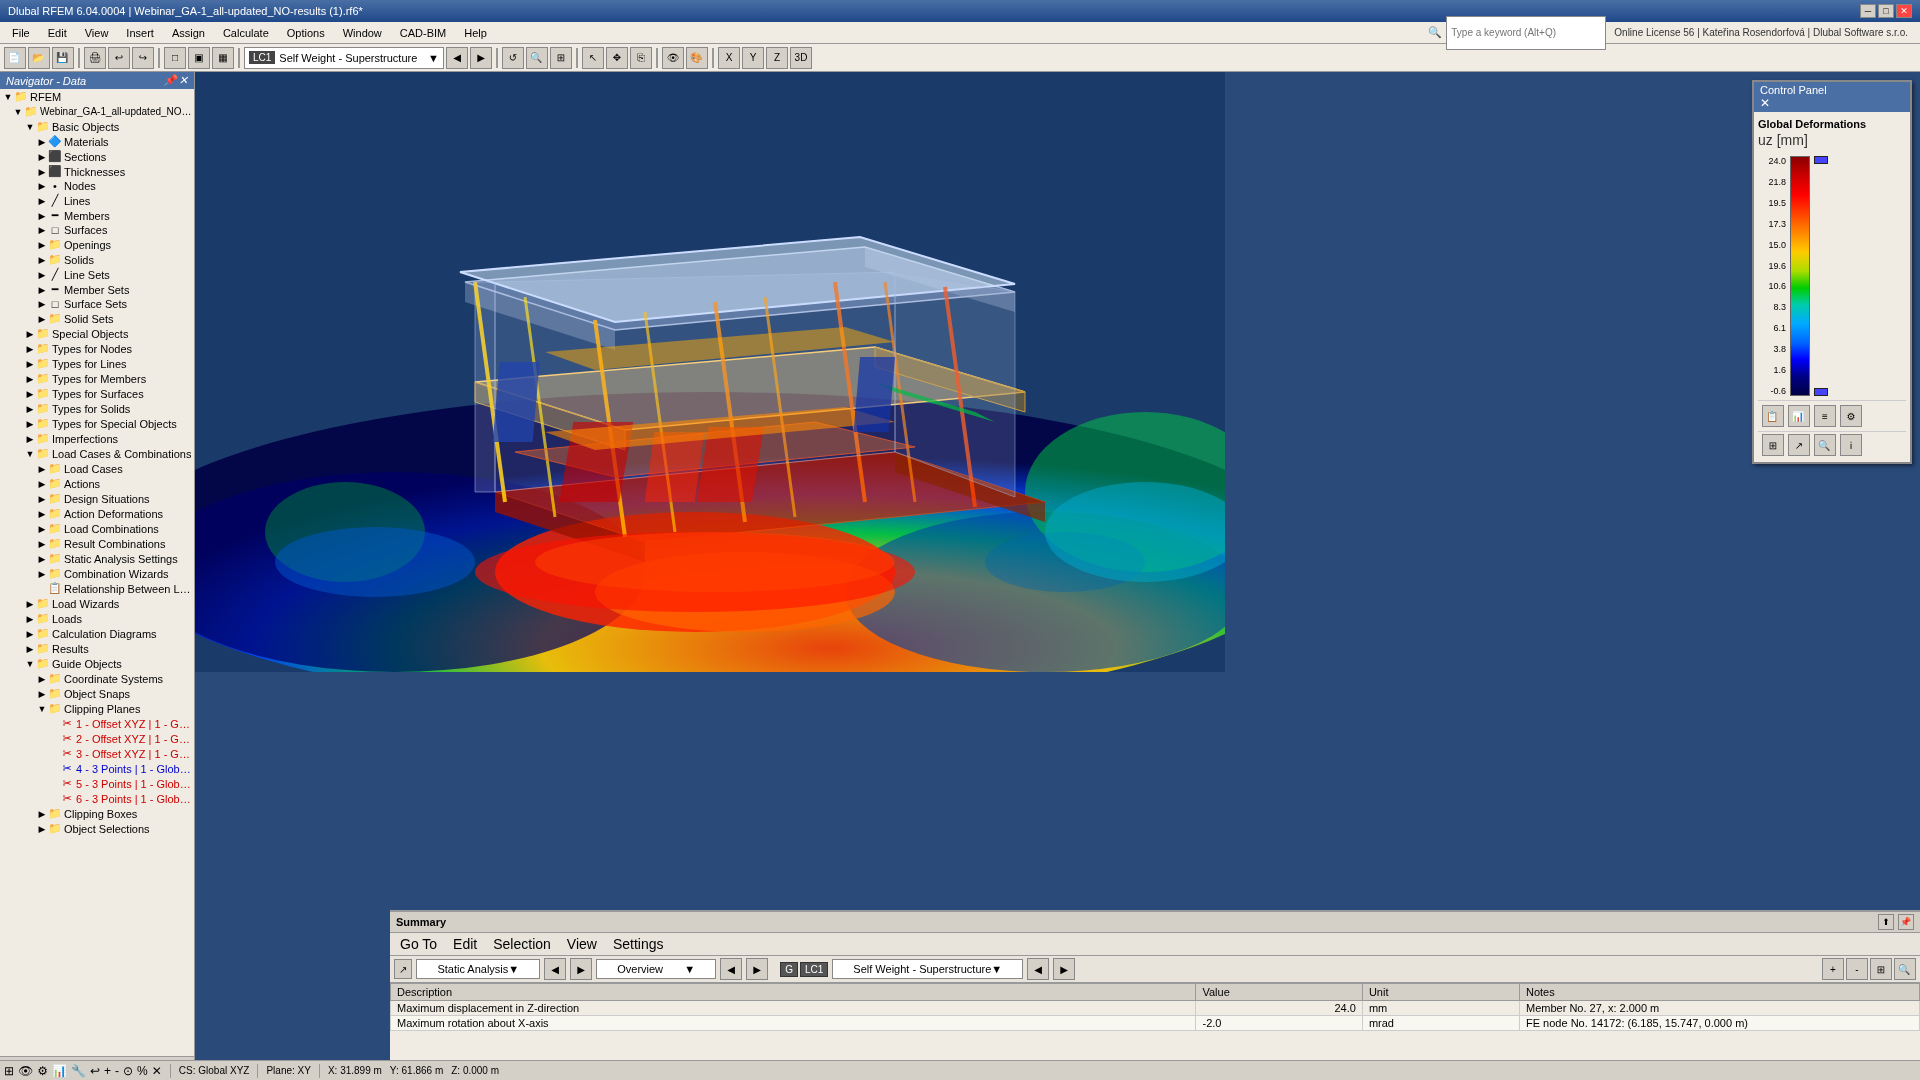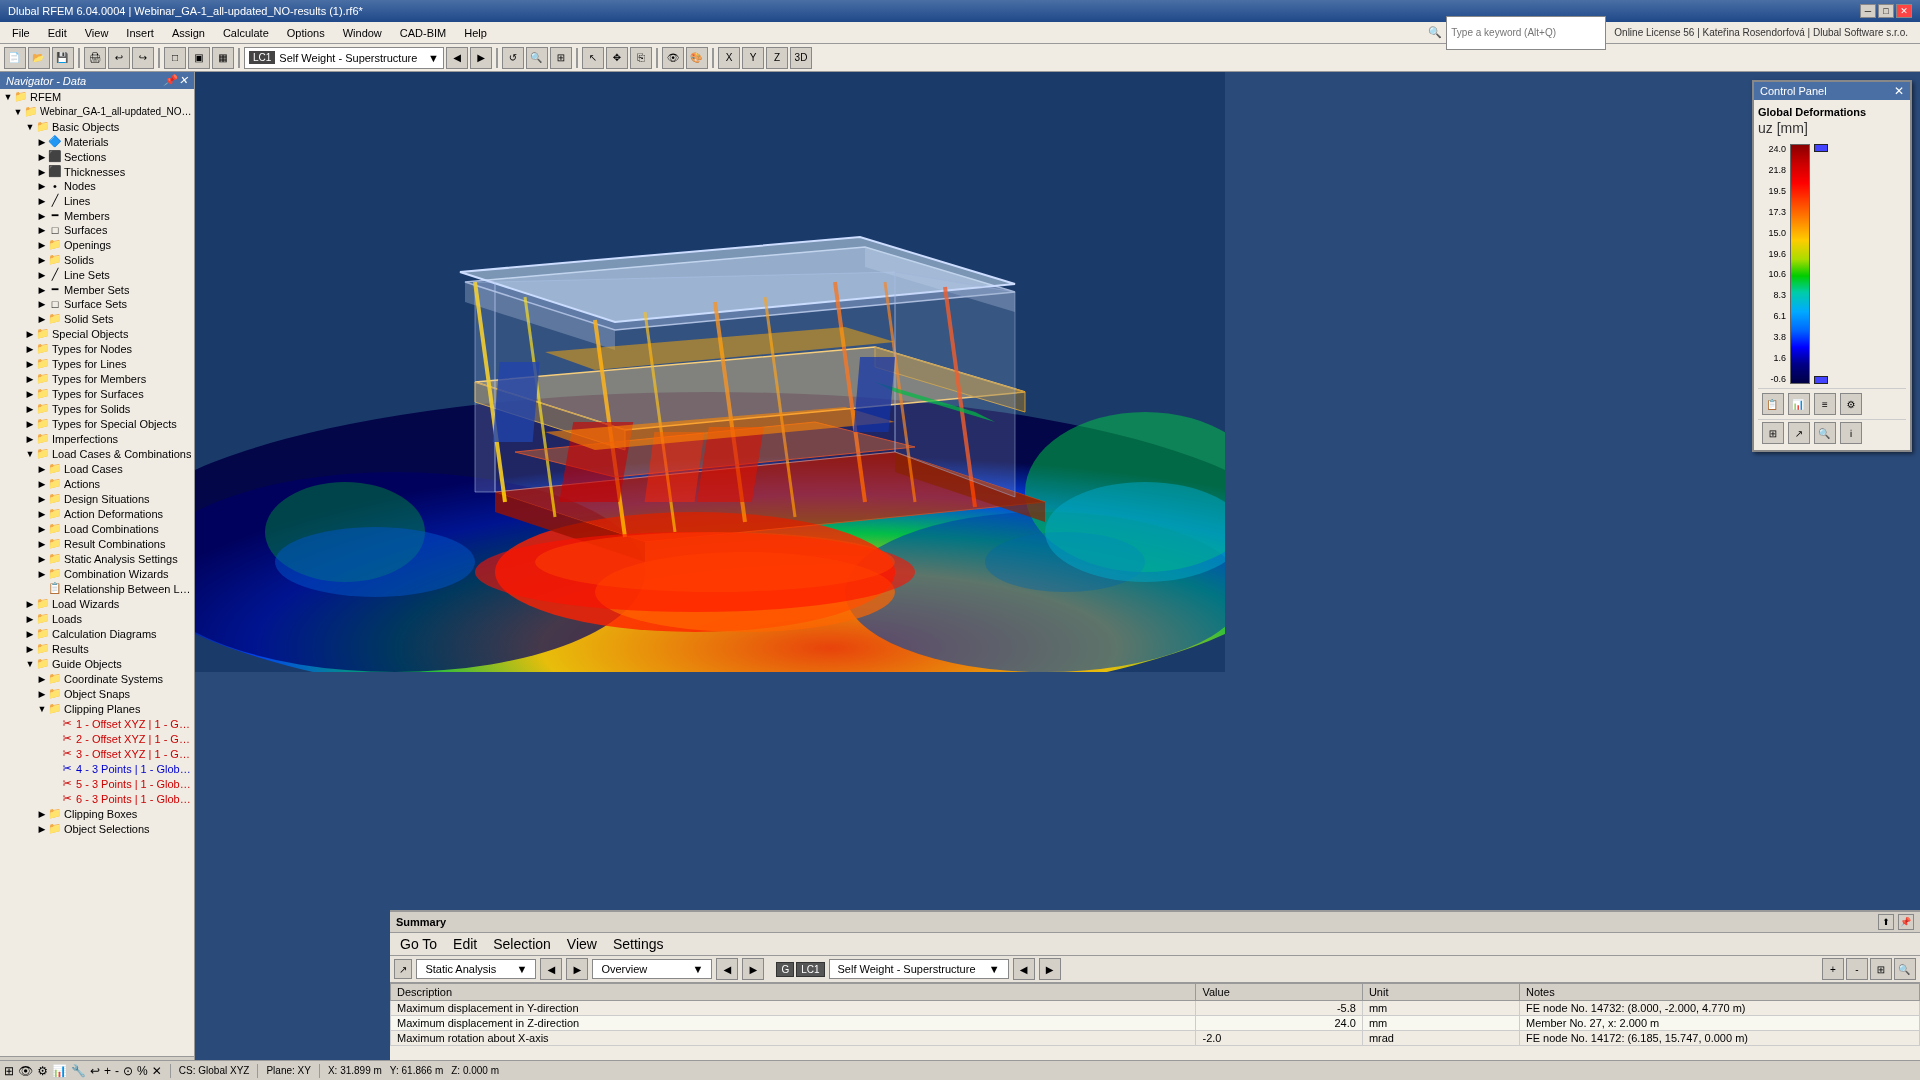"Control Panel" #cp-header { align-items: center -> none; flex-direction: none -> column }
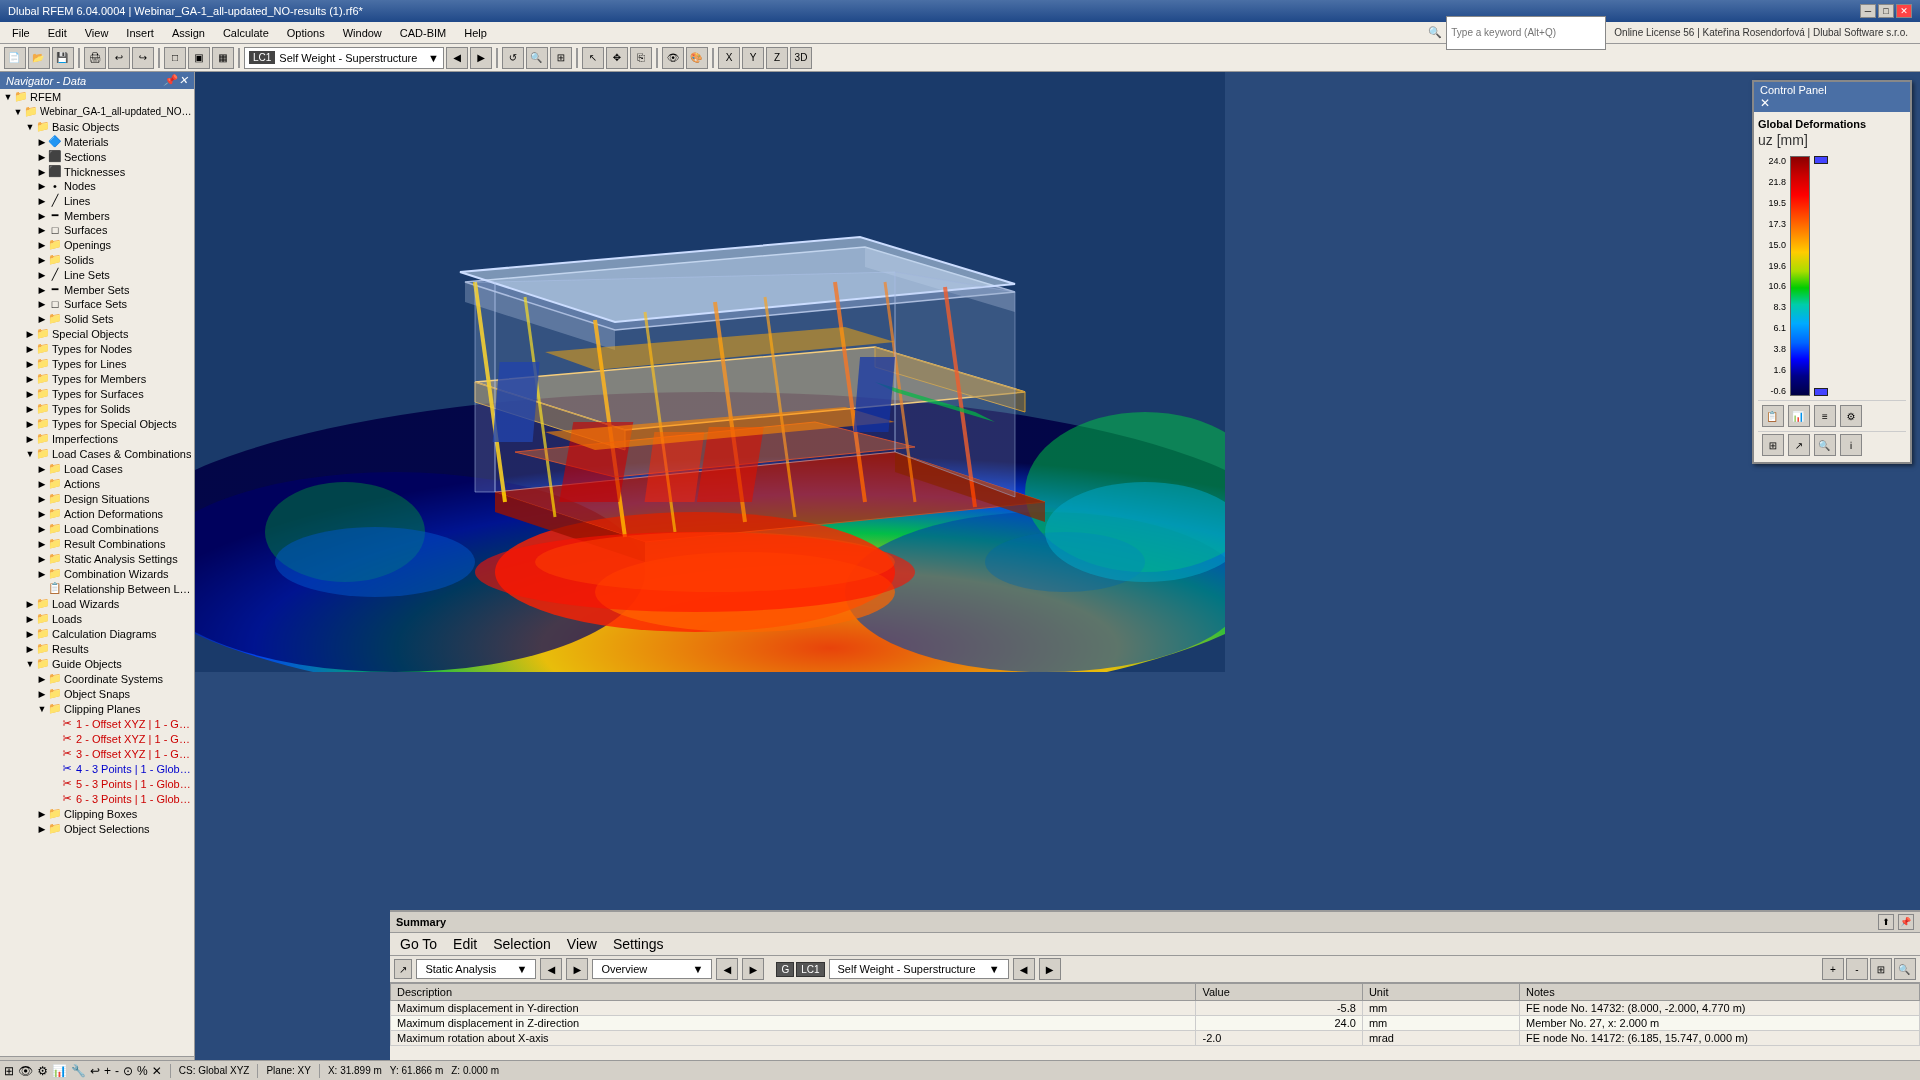"Static Analysis" .bp-dropdown { padding: 0 8px -> 0 20px }
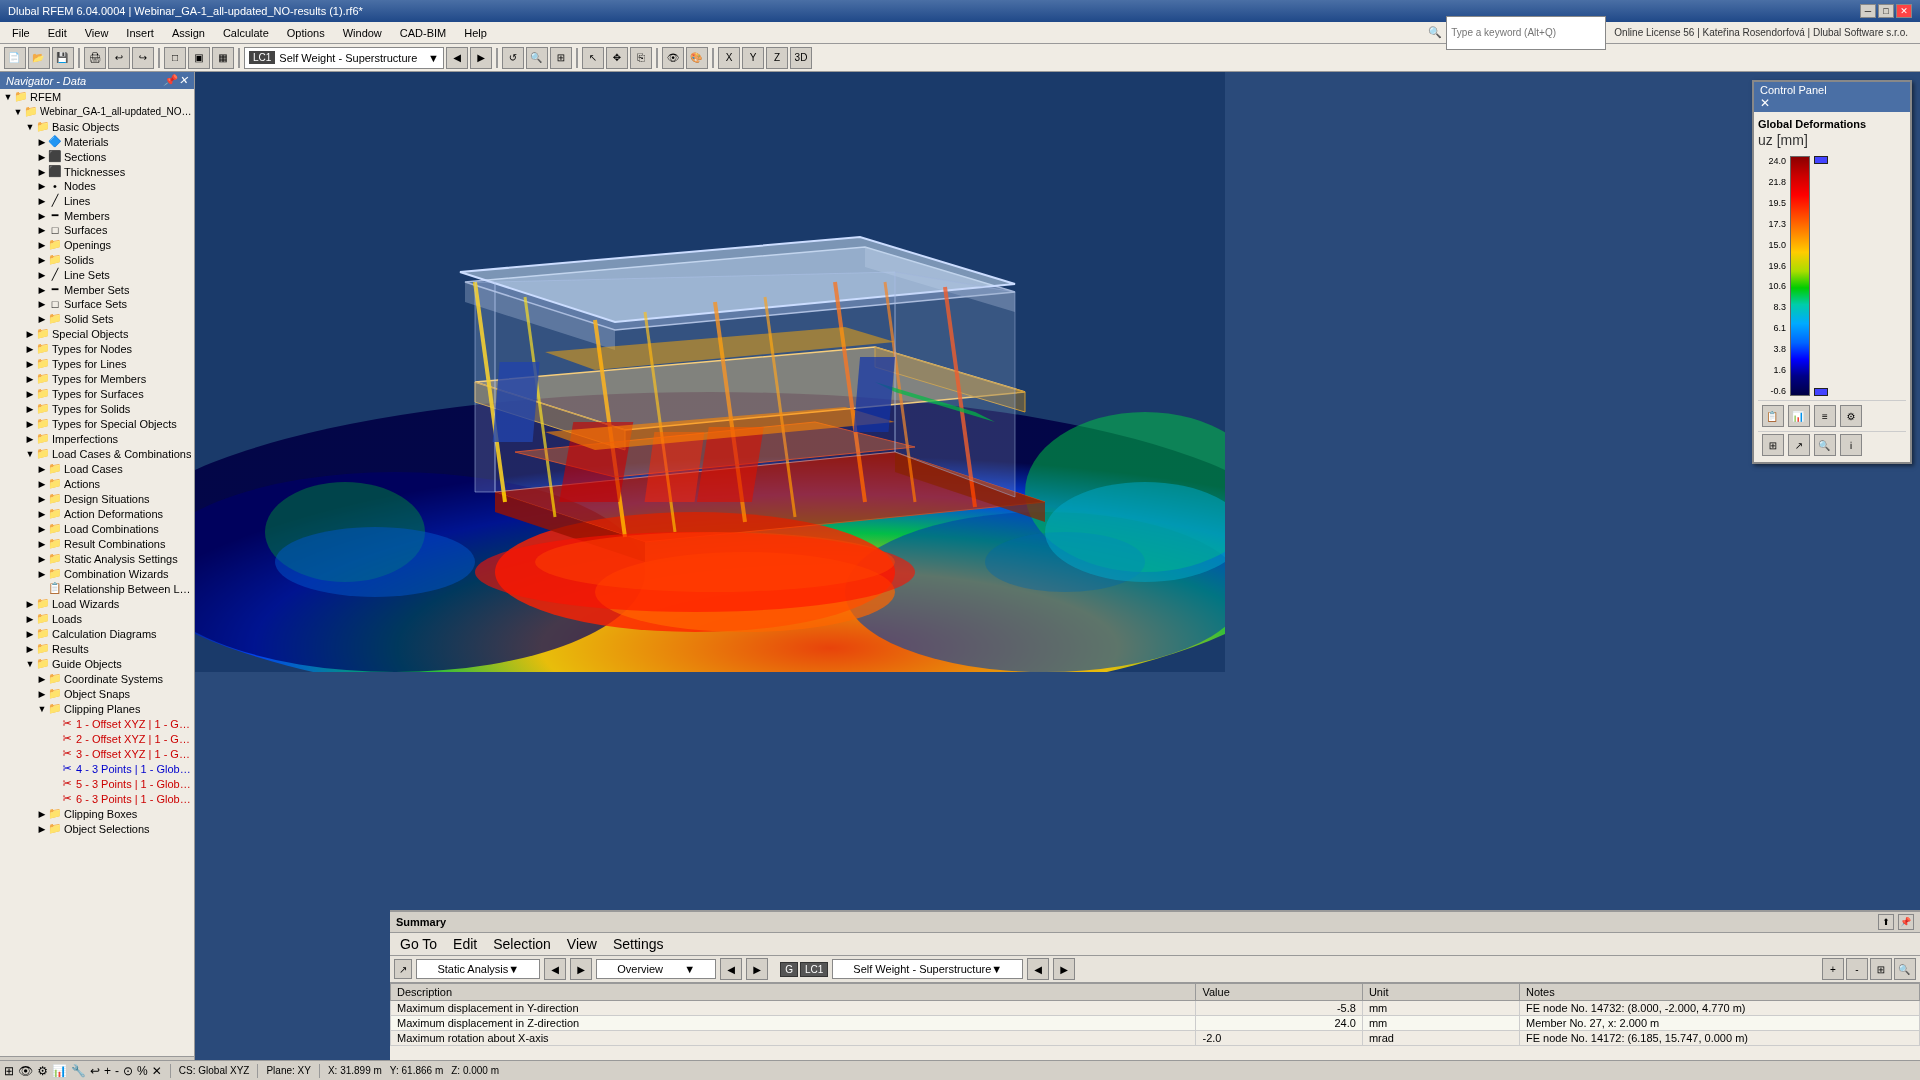"Maximum displacement in Y-direction" tr { html: <tr> <td>Maximum displacement in Y-direction</td> <td>-5.8</td> <td>mm</td> <td>FE node No. 14732: (8.000, -2.000, 4.770 m)</td> </tr> -> none }
